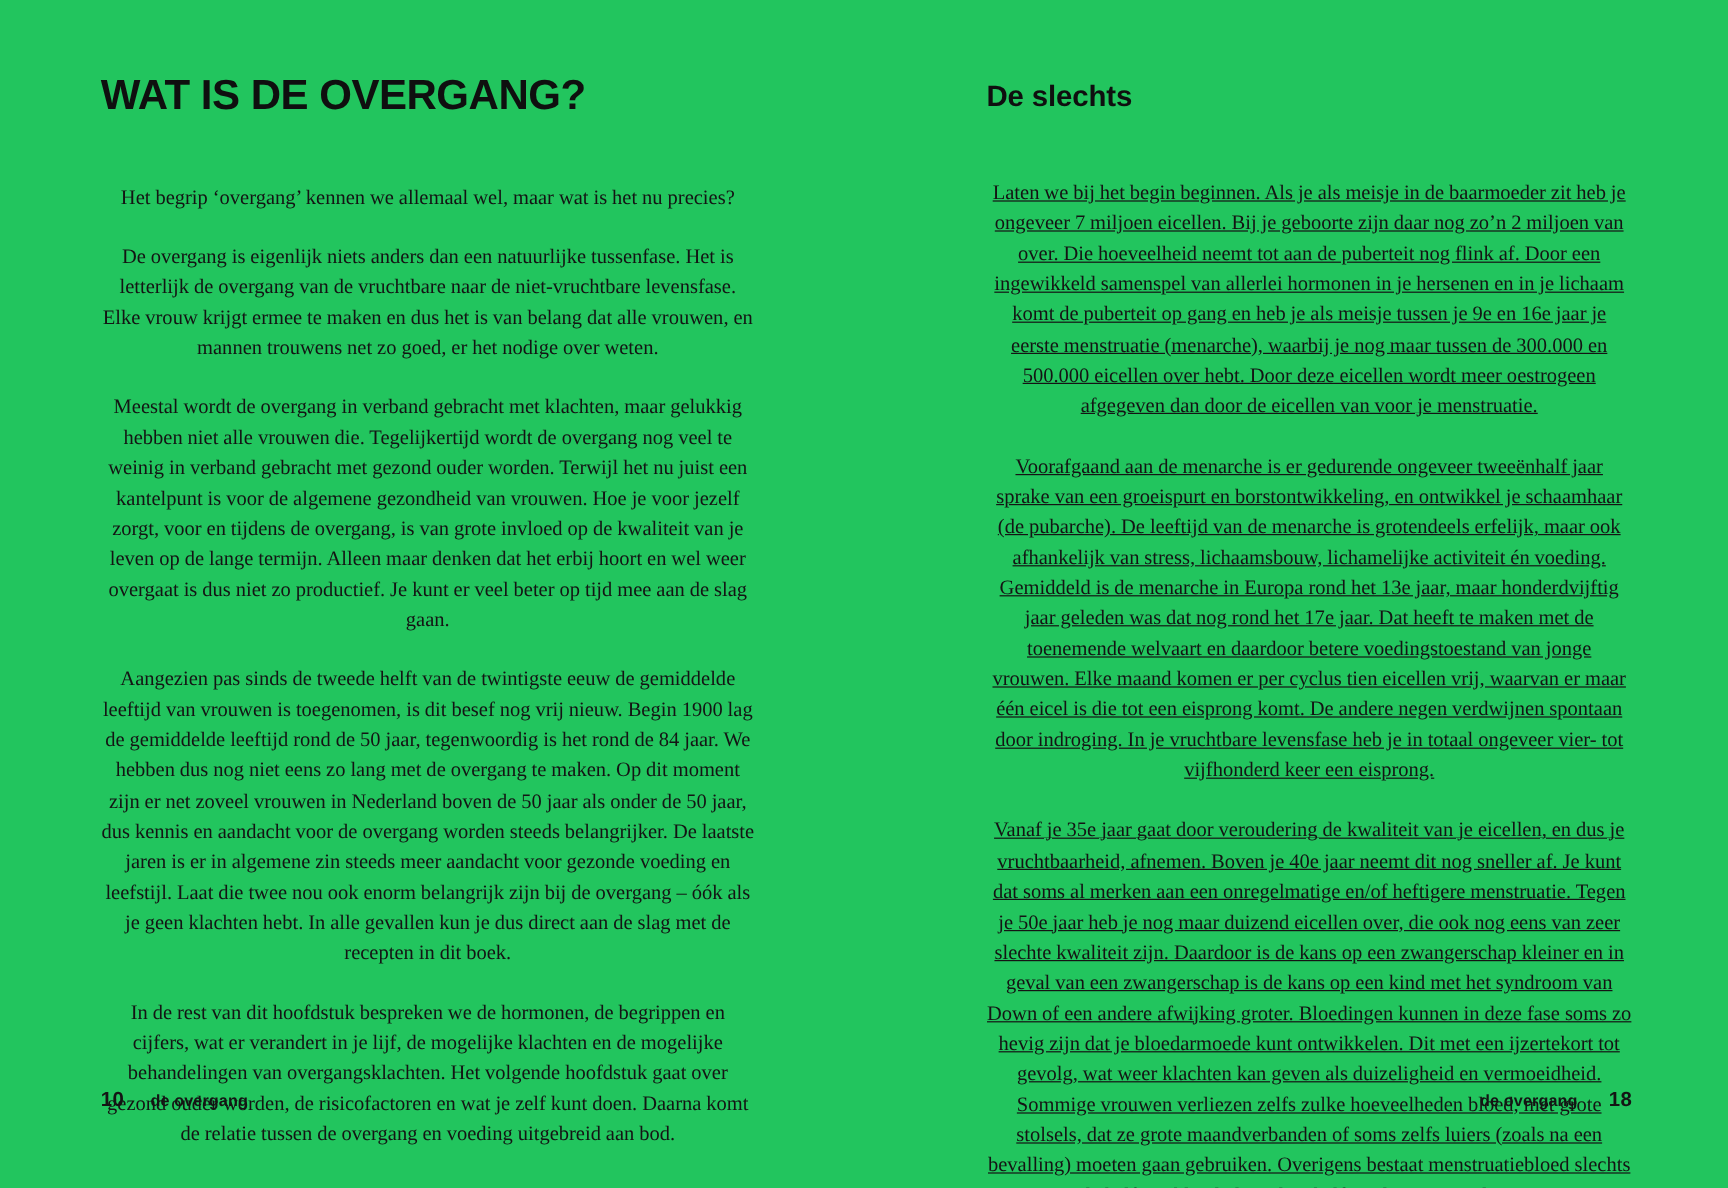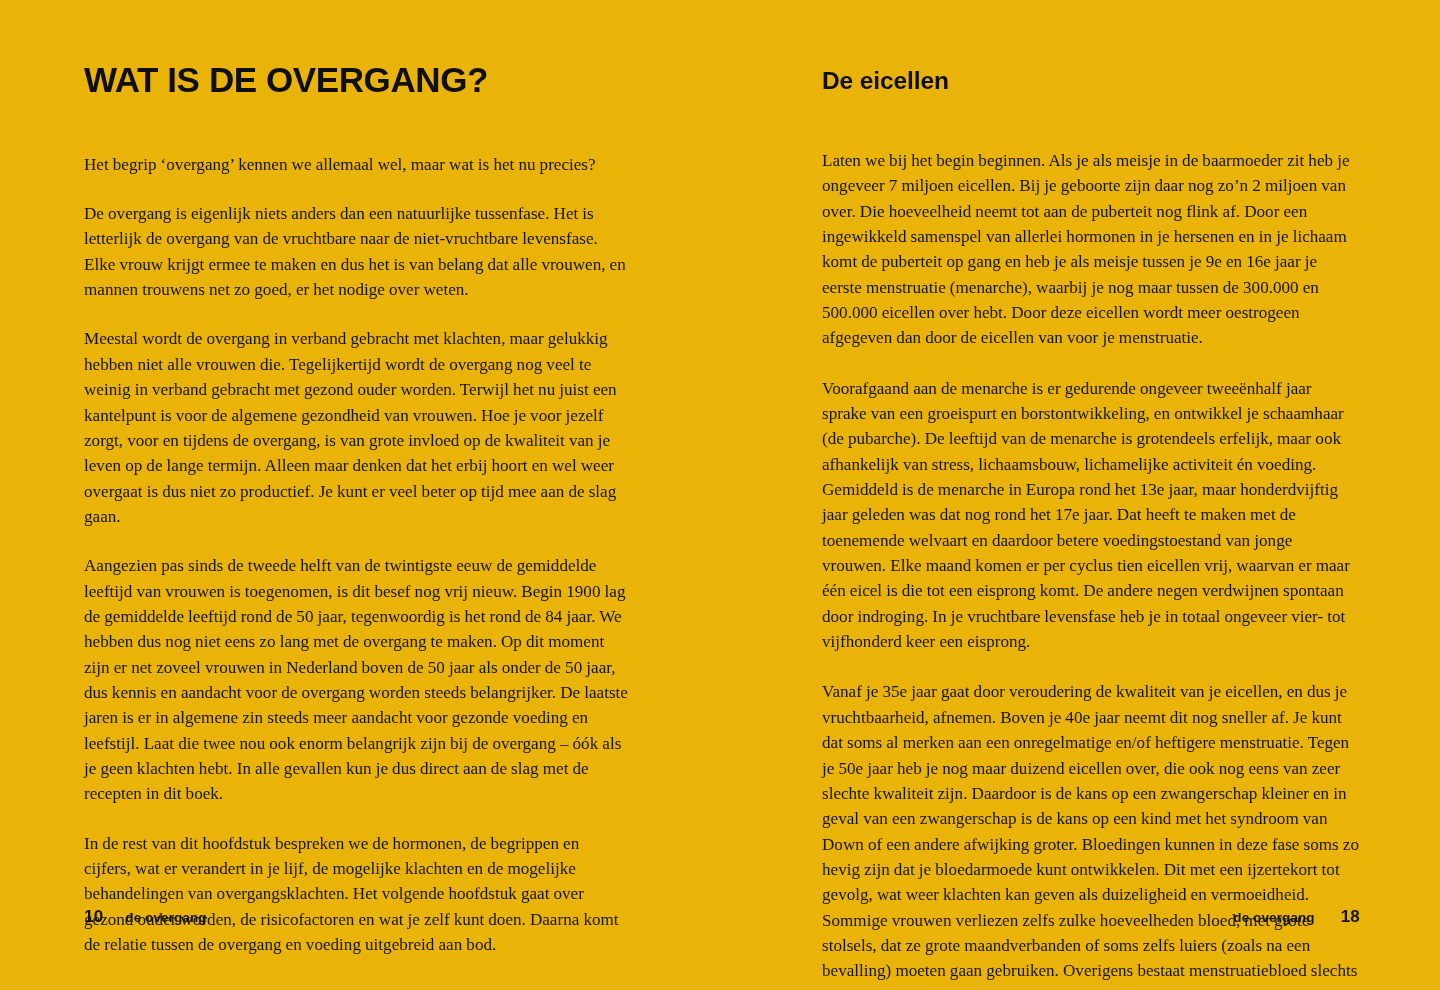"WAT IS DE OVERGANG?" .spread { background: #eab308 -> #22c55e }
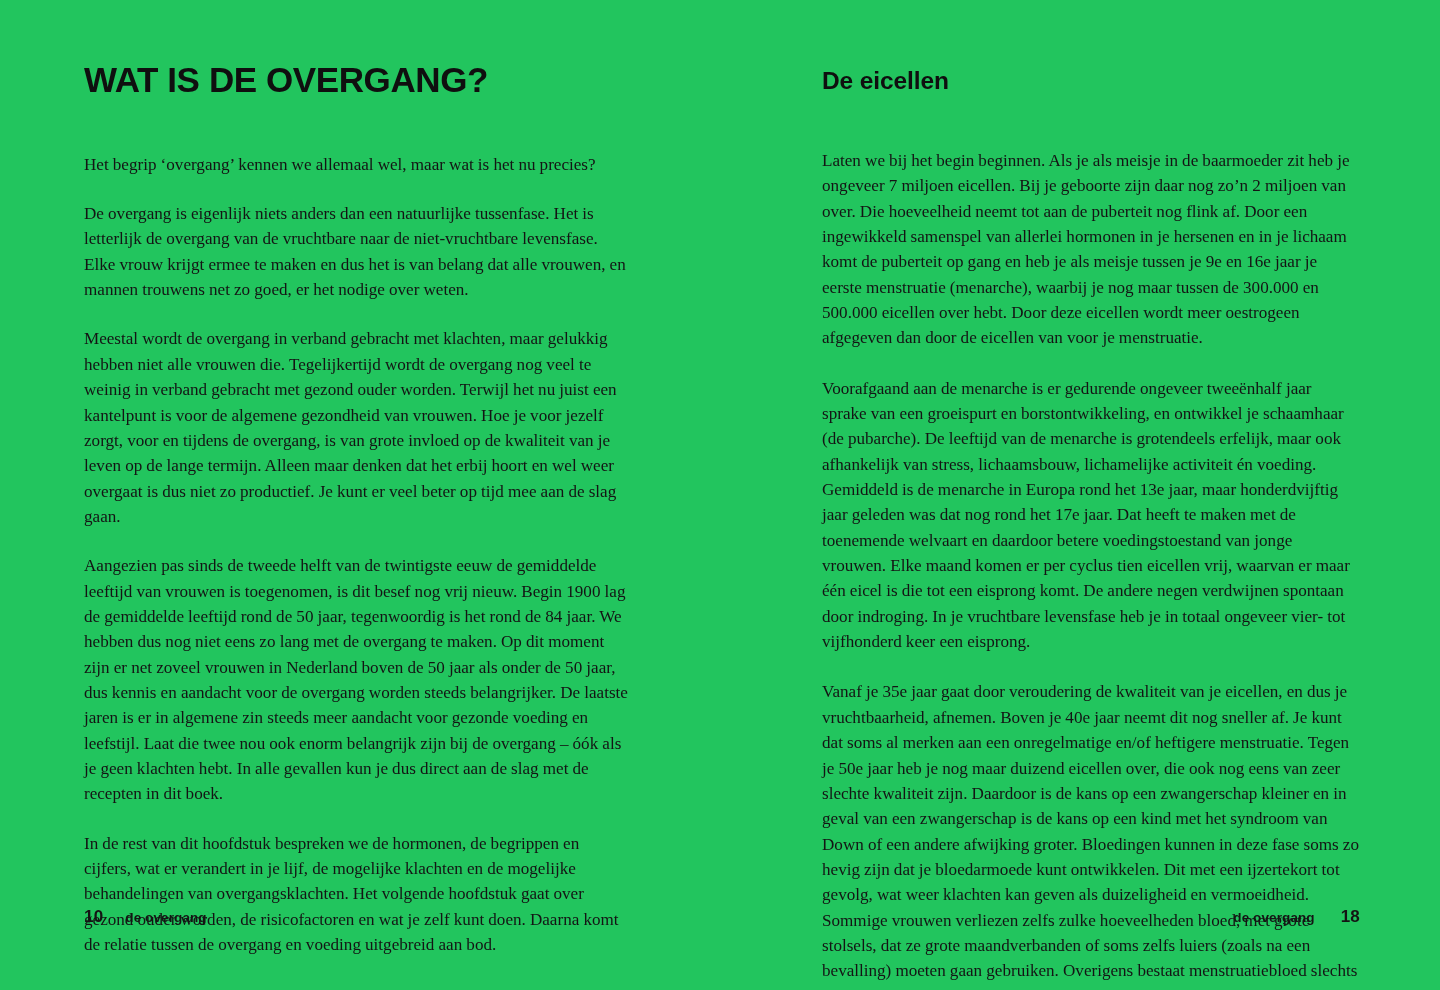"De eicellen" h2.section-title { text: eicellen -> slechts }
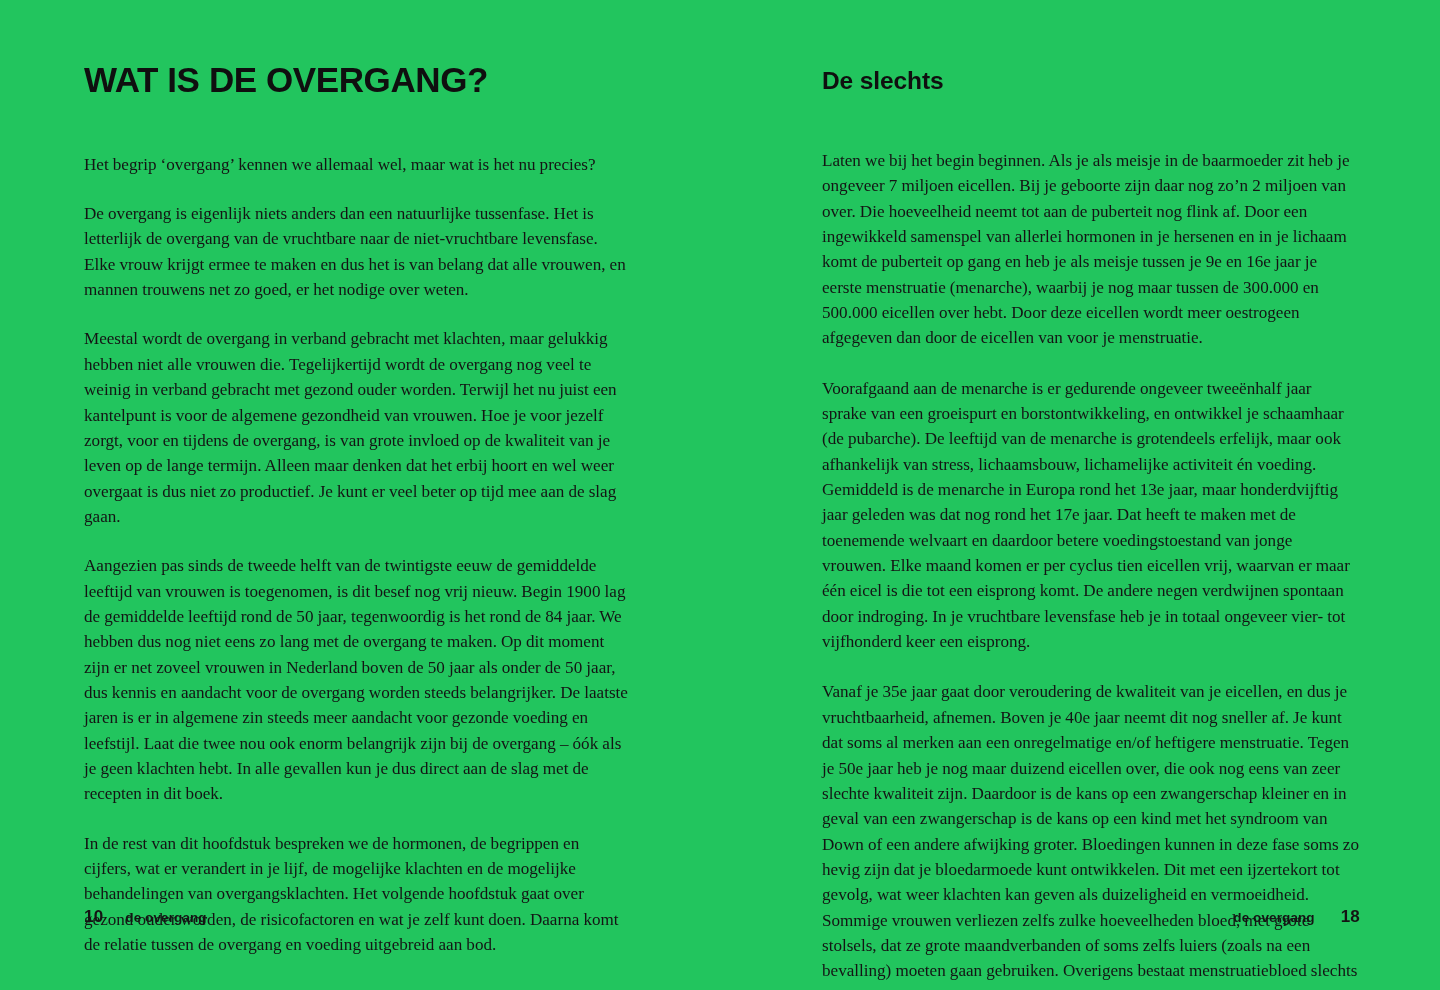"Het begrip ‘overgang’ kennen we" .body-copy p { text-align: left -> center }
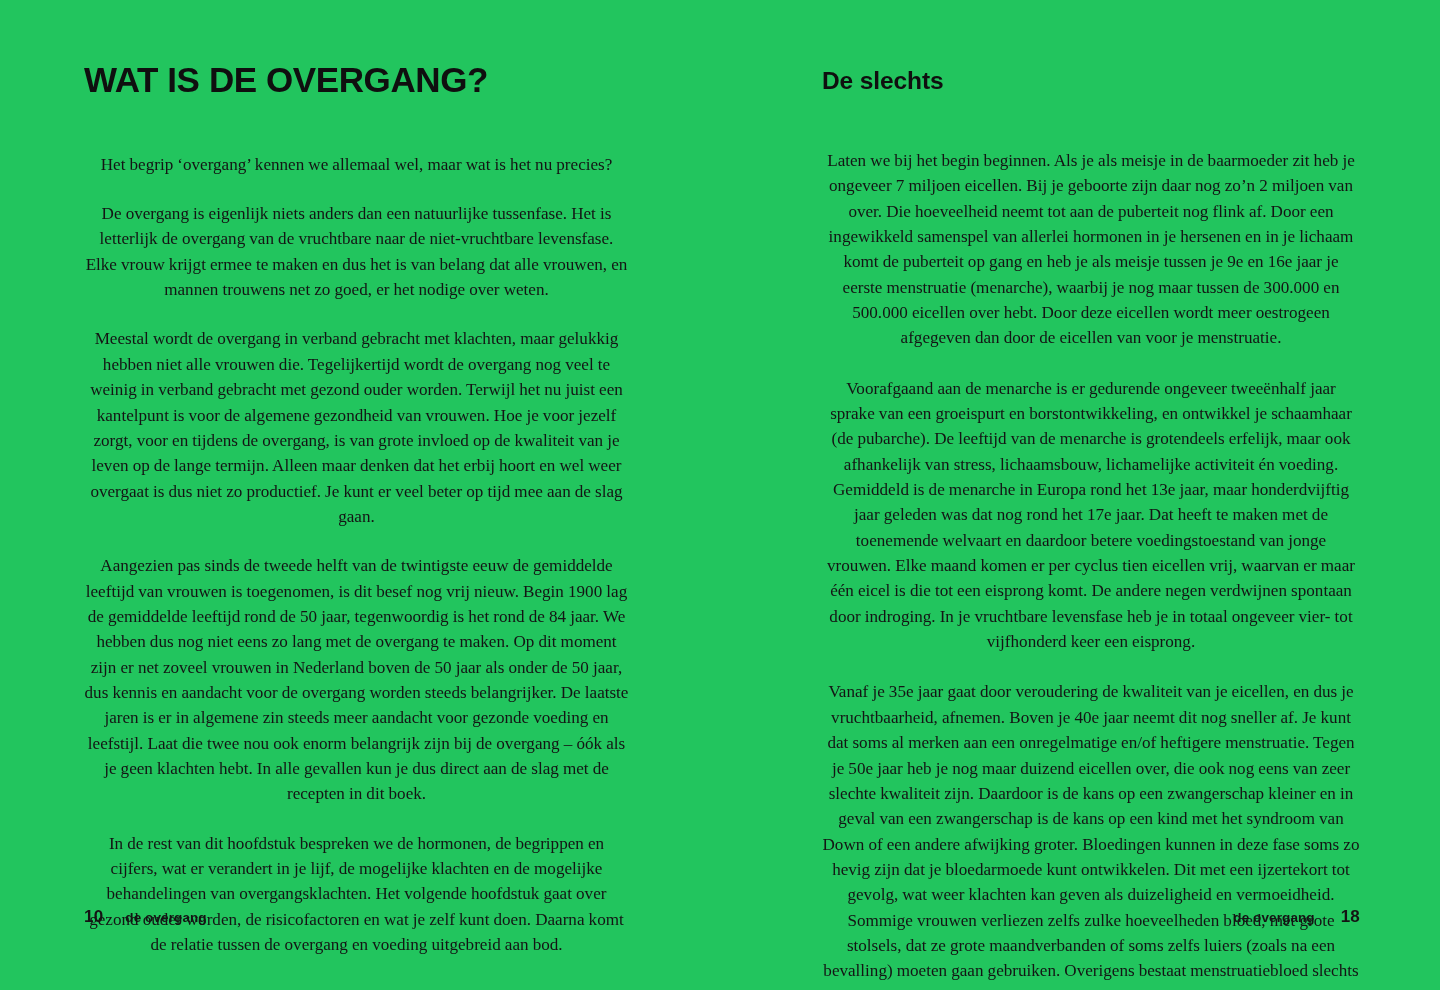"Laten we bij het begin" .page-right .body-copy p { text-decoration: none -> underline }
